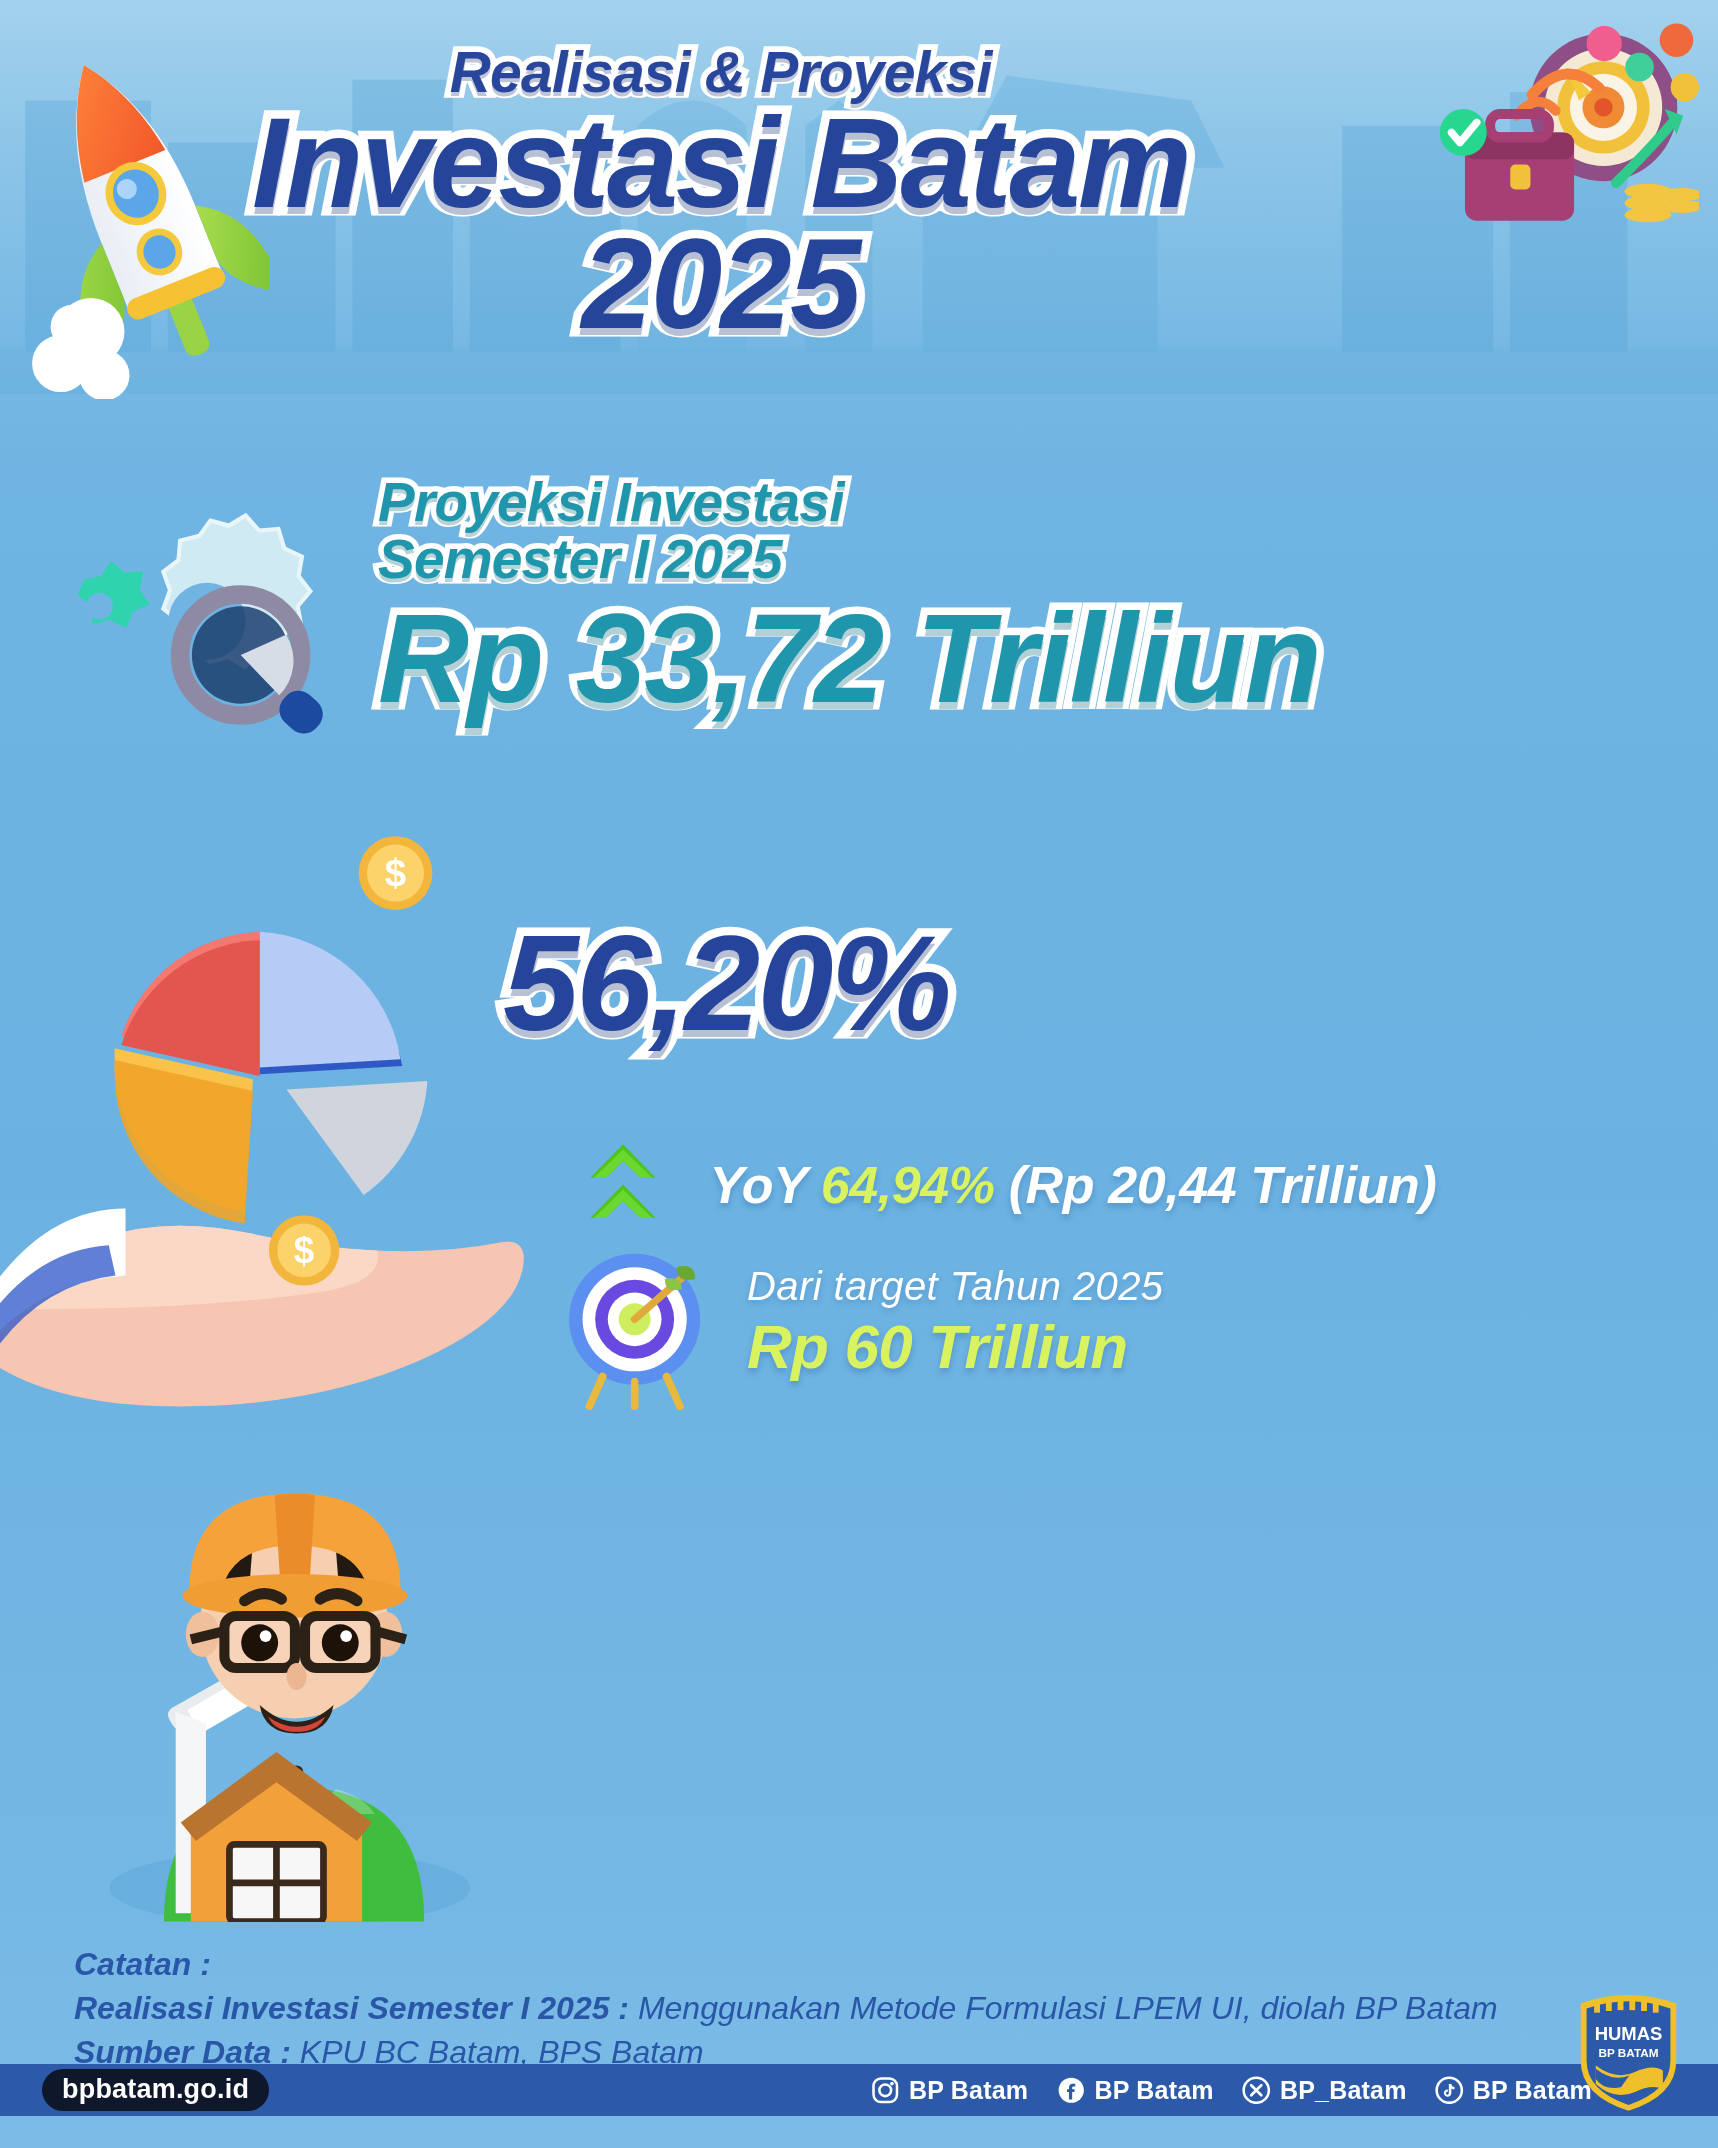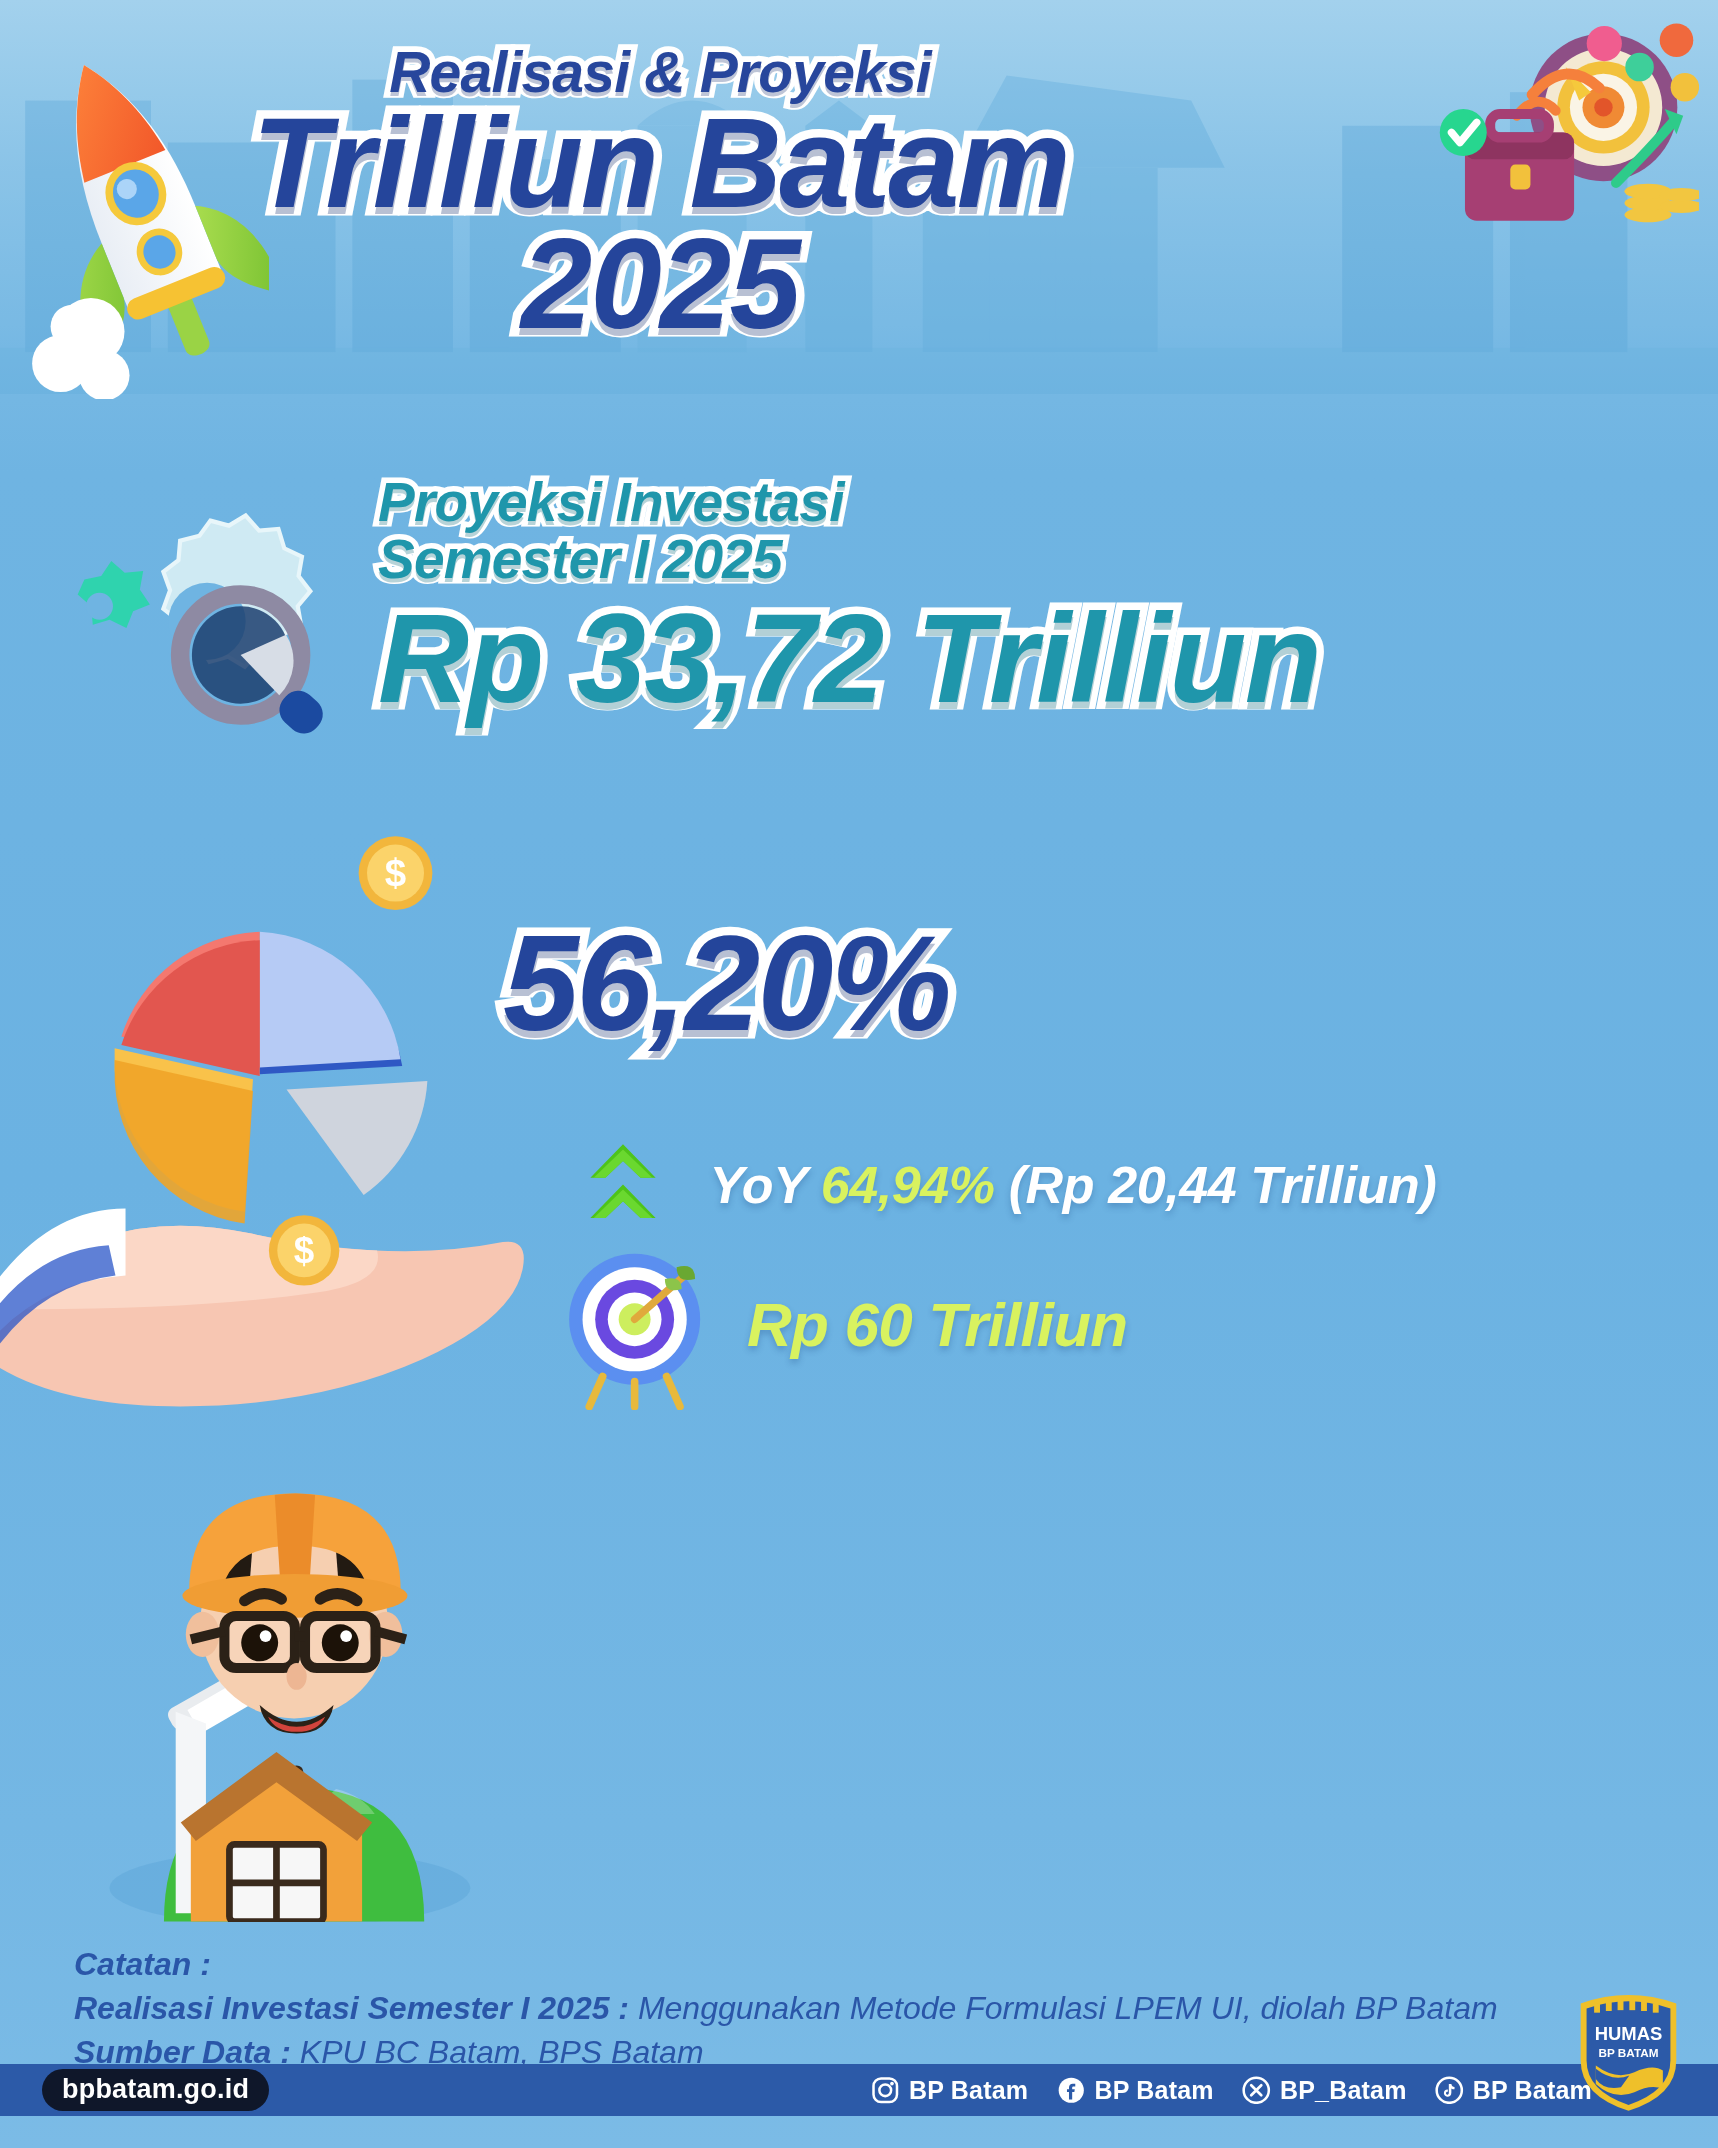"Trilliun Batam" div.title-main { text: Trilliun -> Investasi }
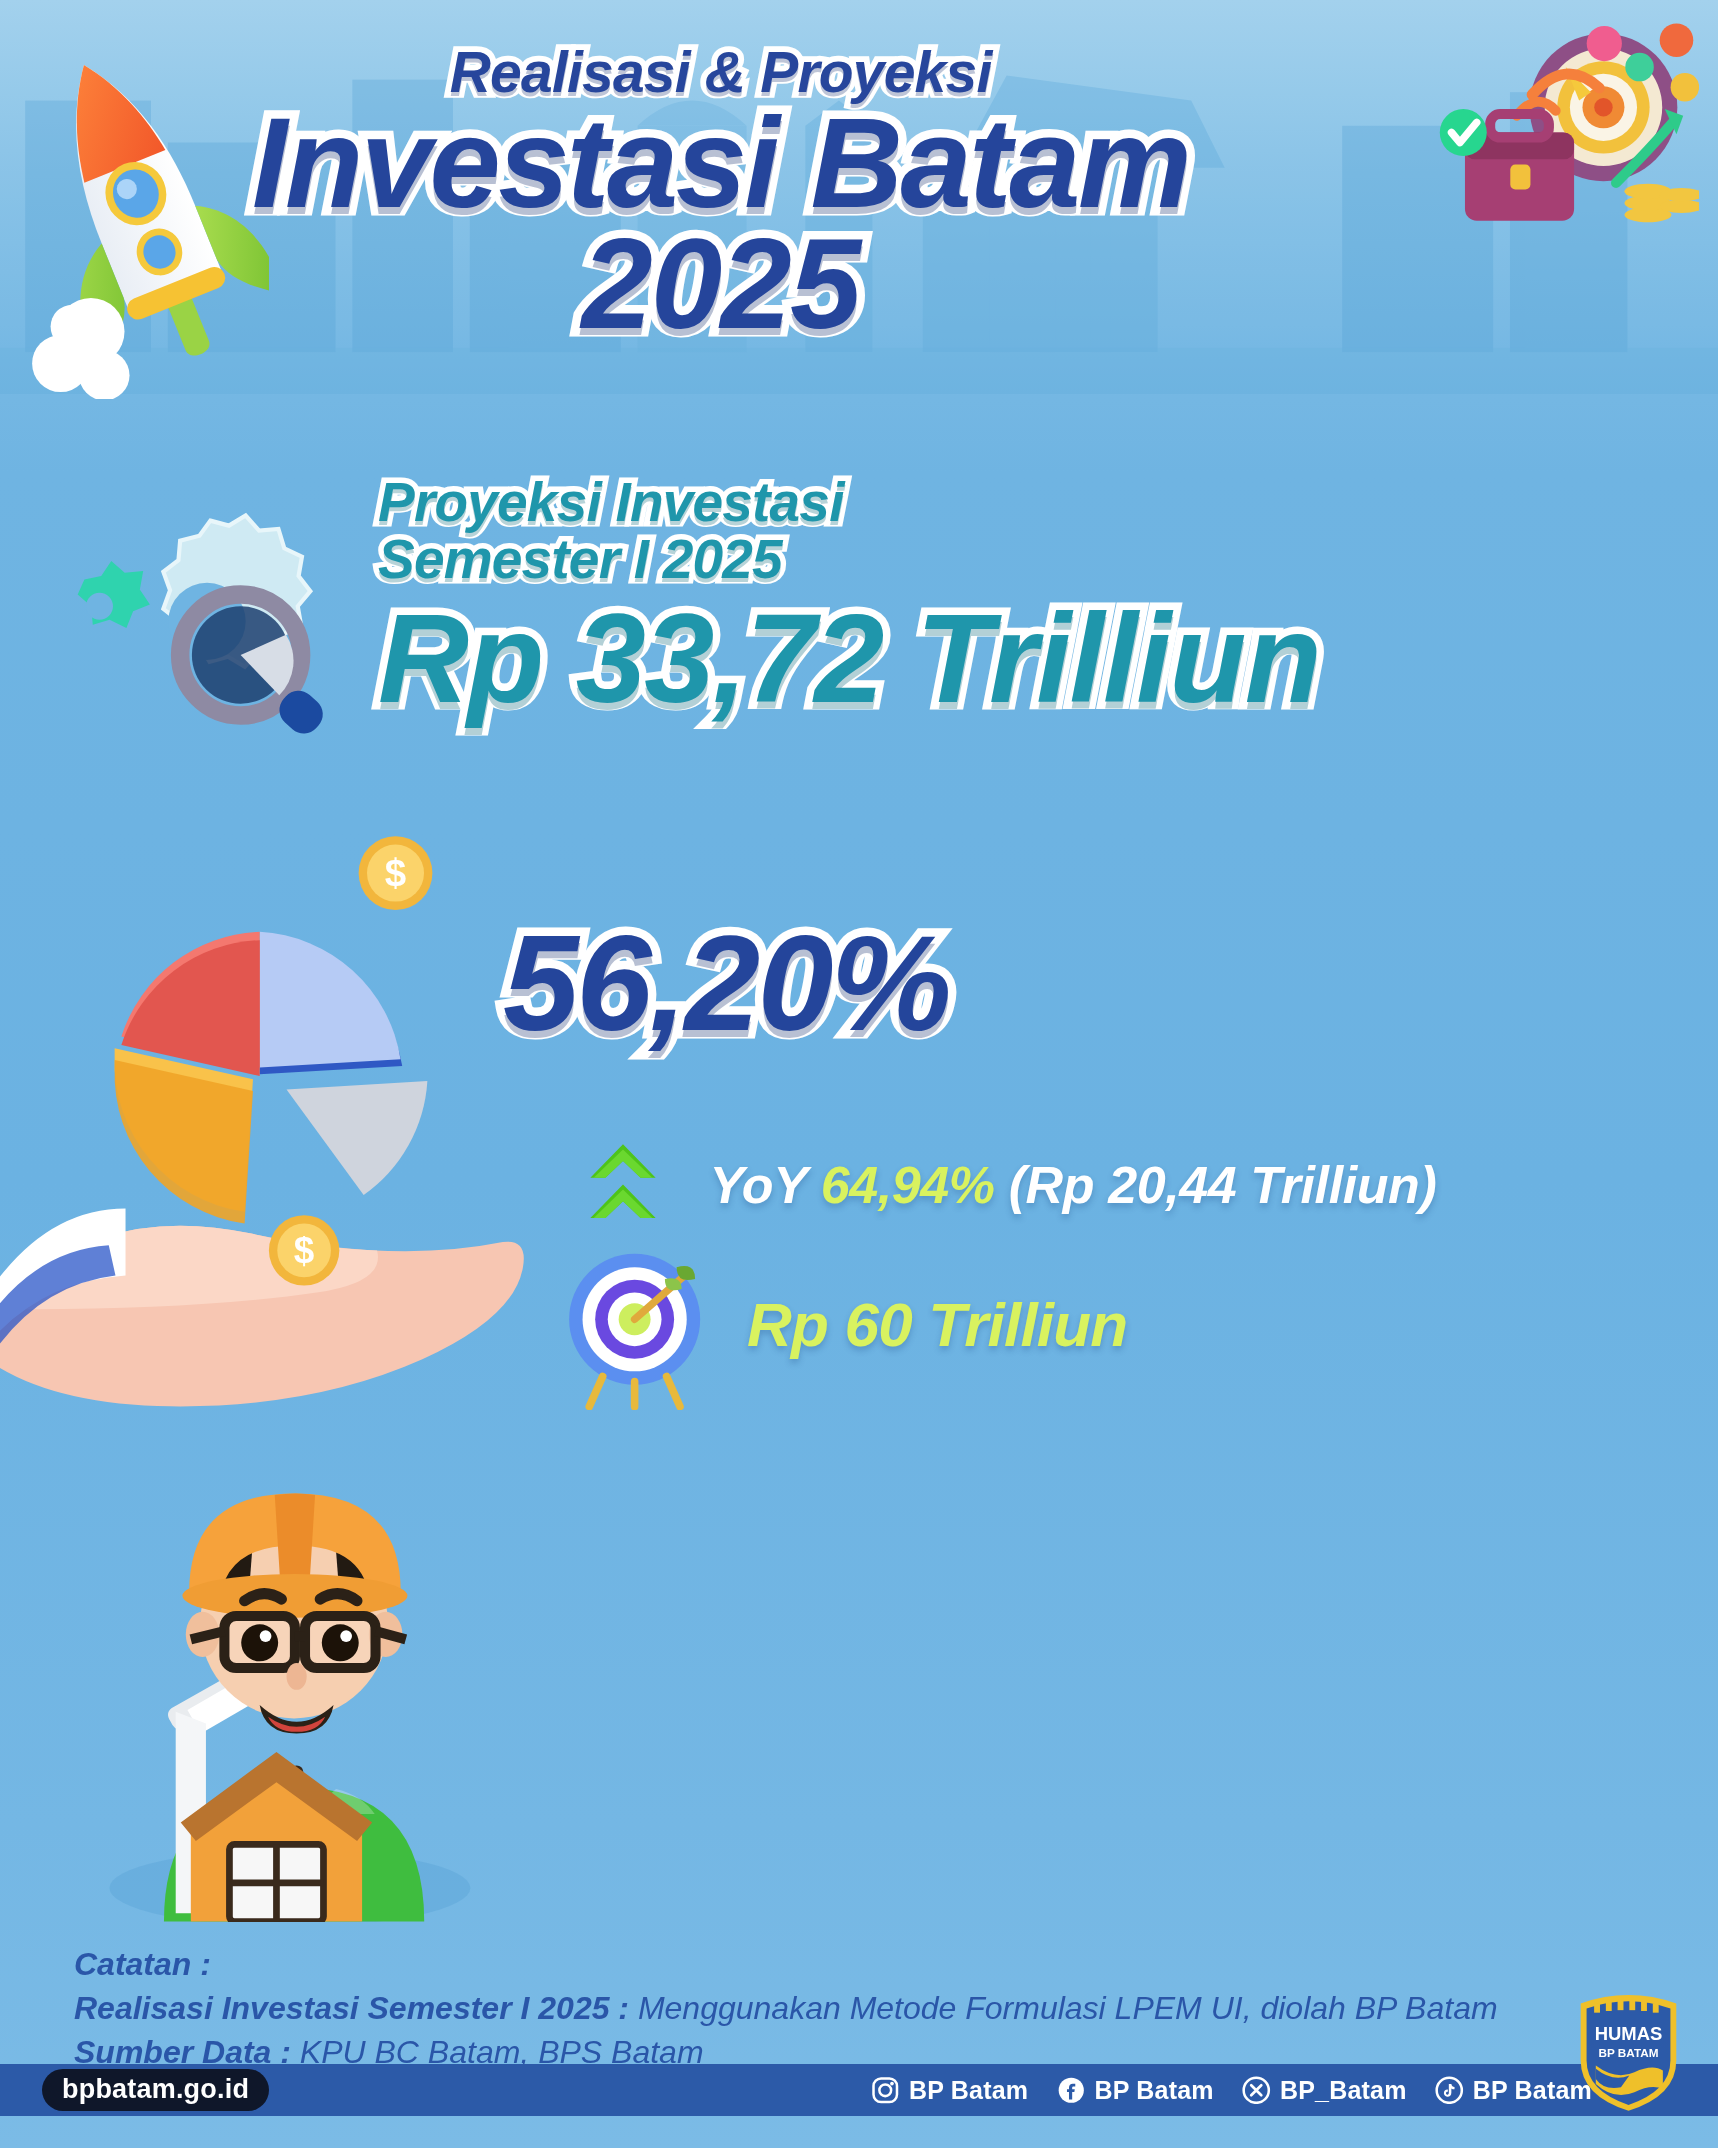"Dari target Tahun 2025" div.target-sub { html: none -> <div>Dari target Tahun 2025</div> }
